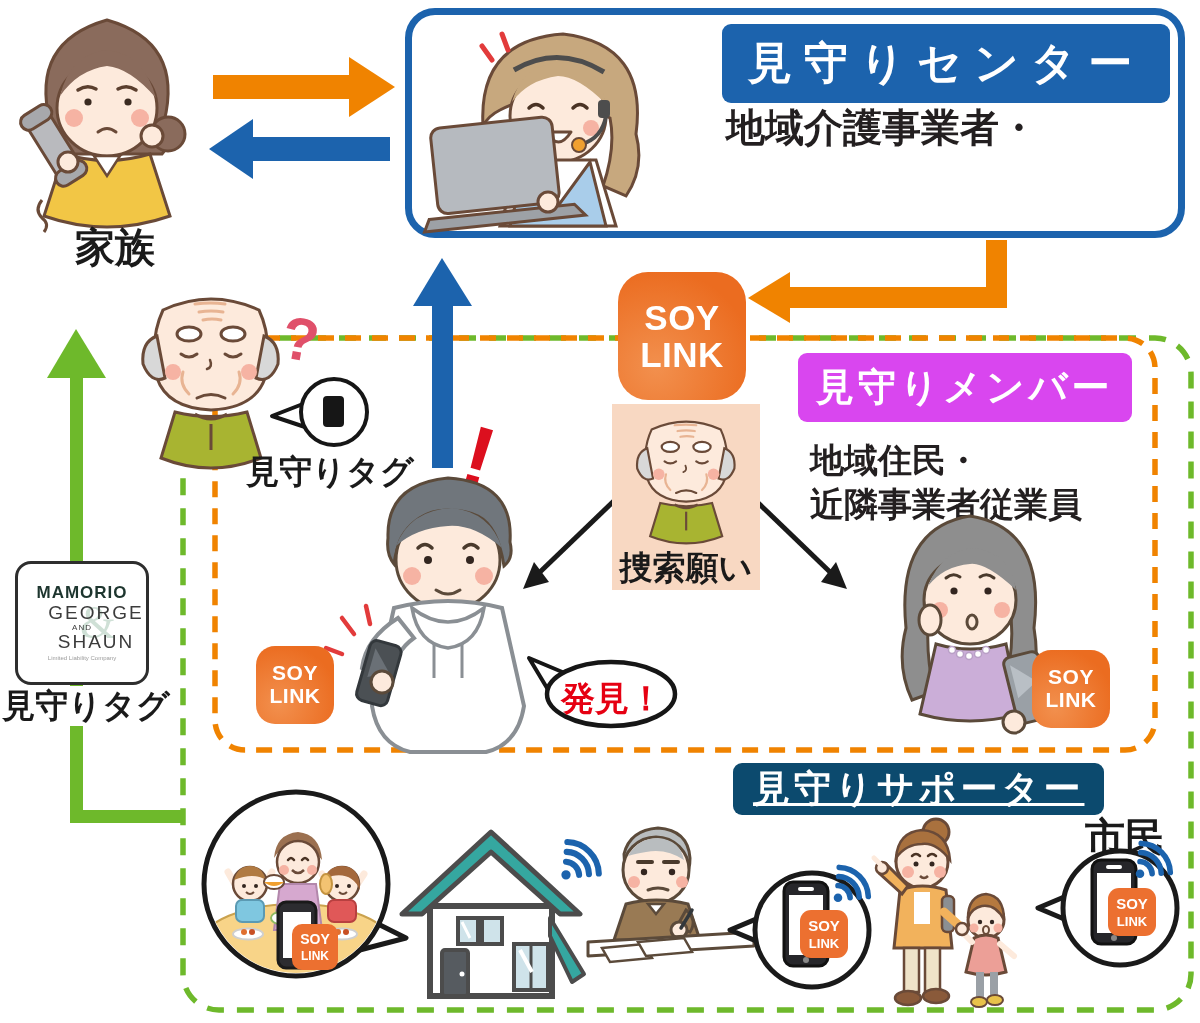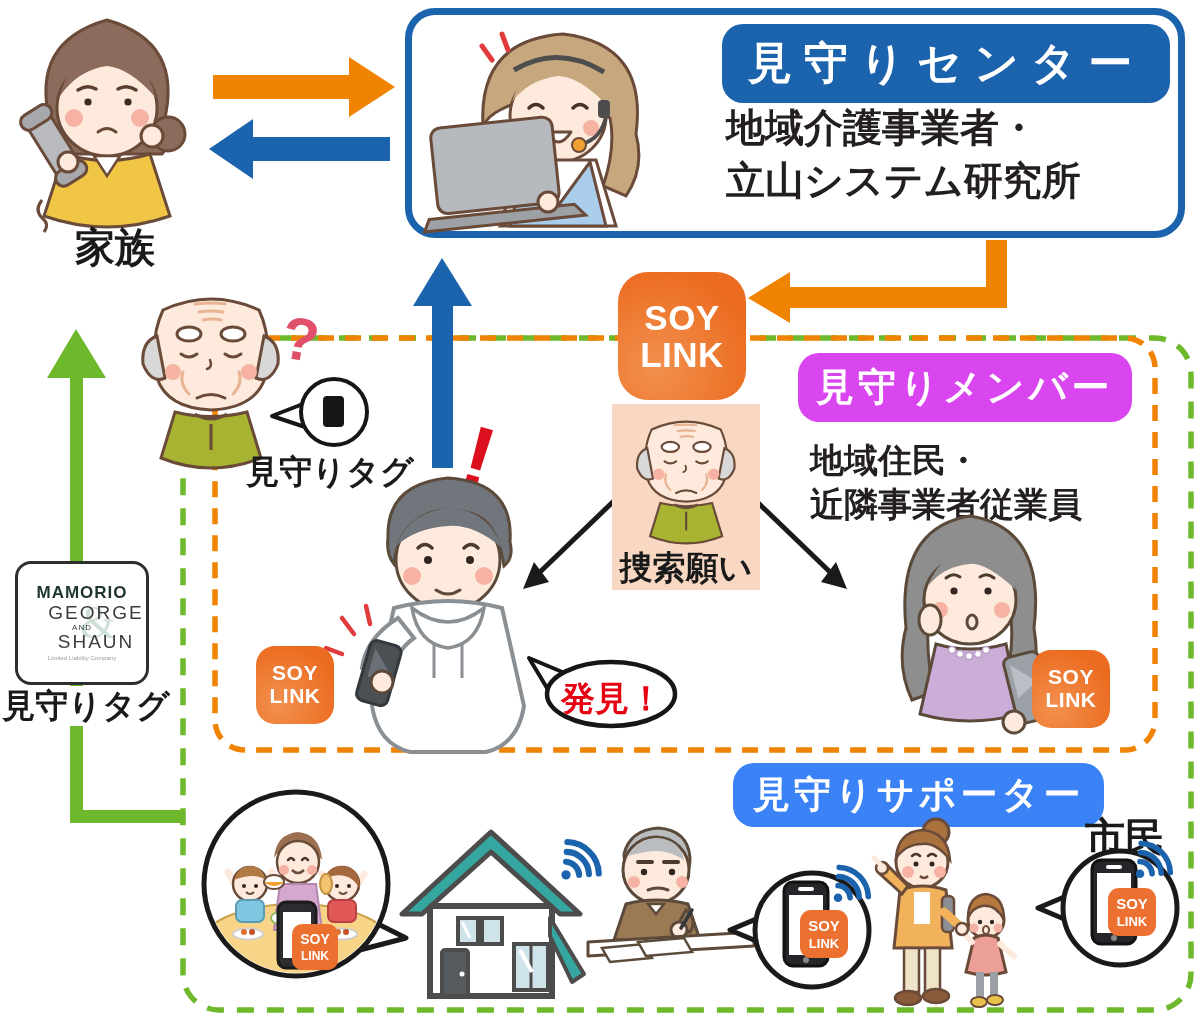"見守りセンター" .badge { border-radius: 21px -> 9px }
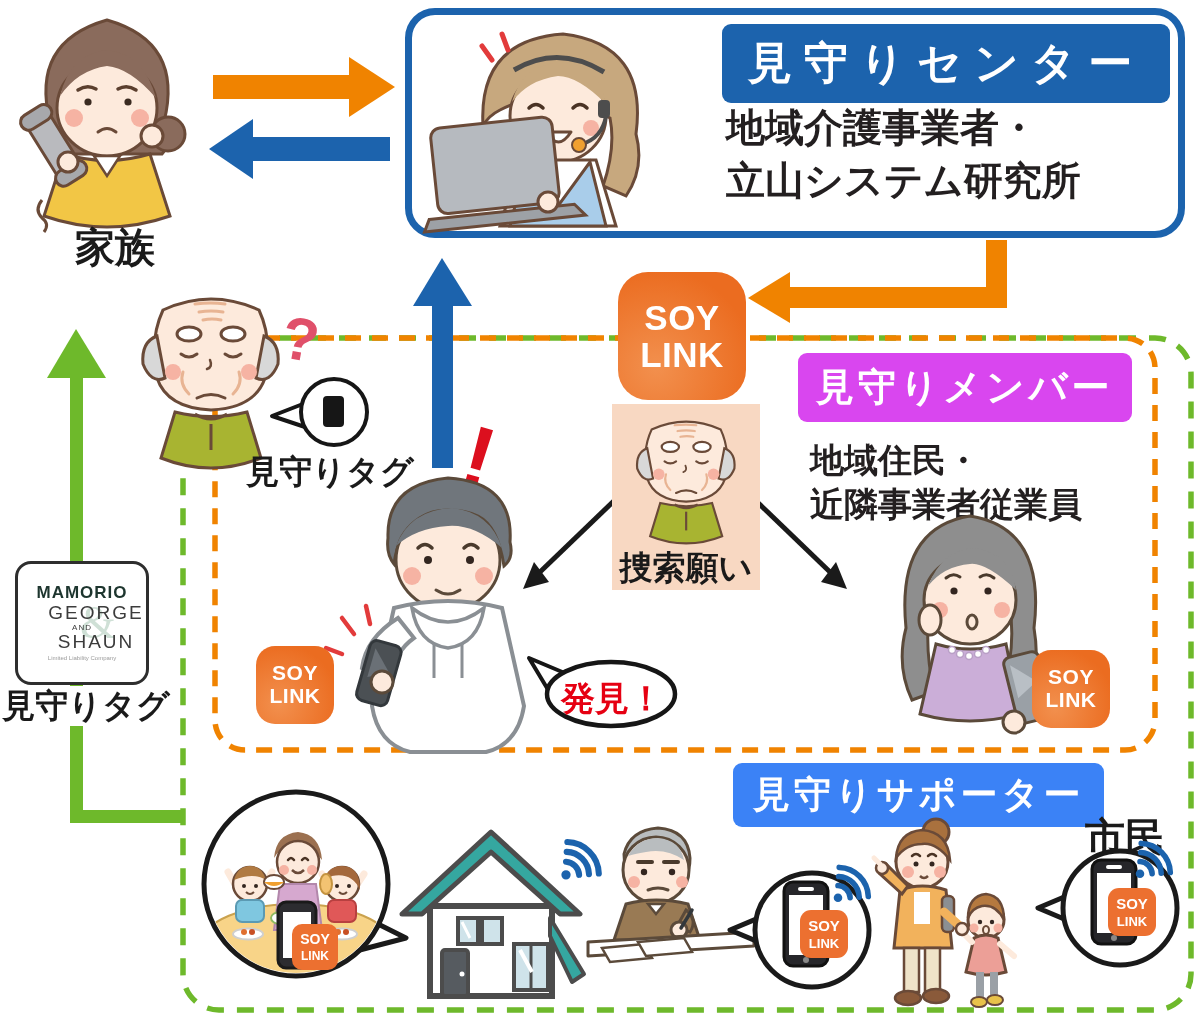"立山システム研究所" div { html: <div>立山システム研究所</div> -> none }
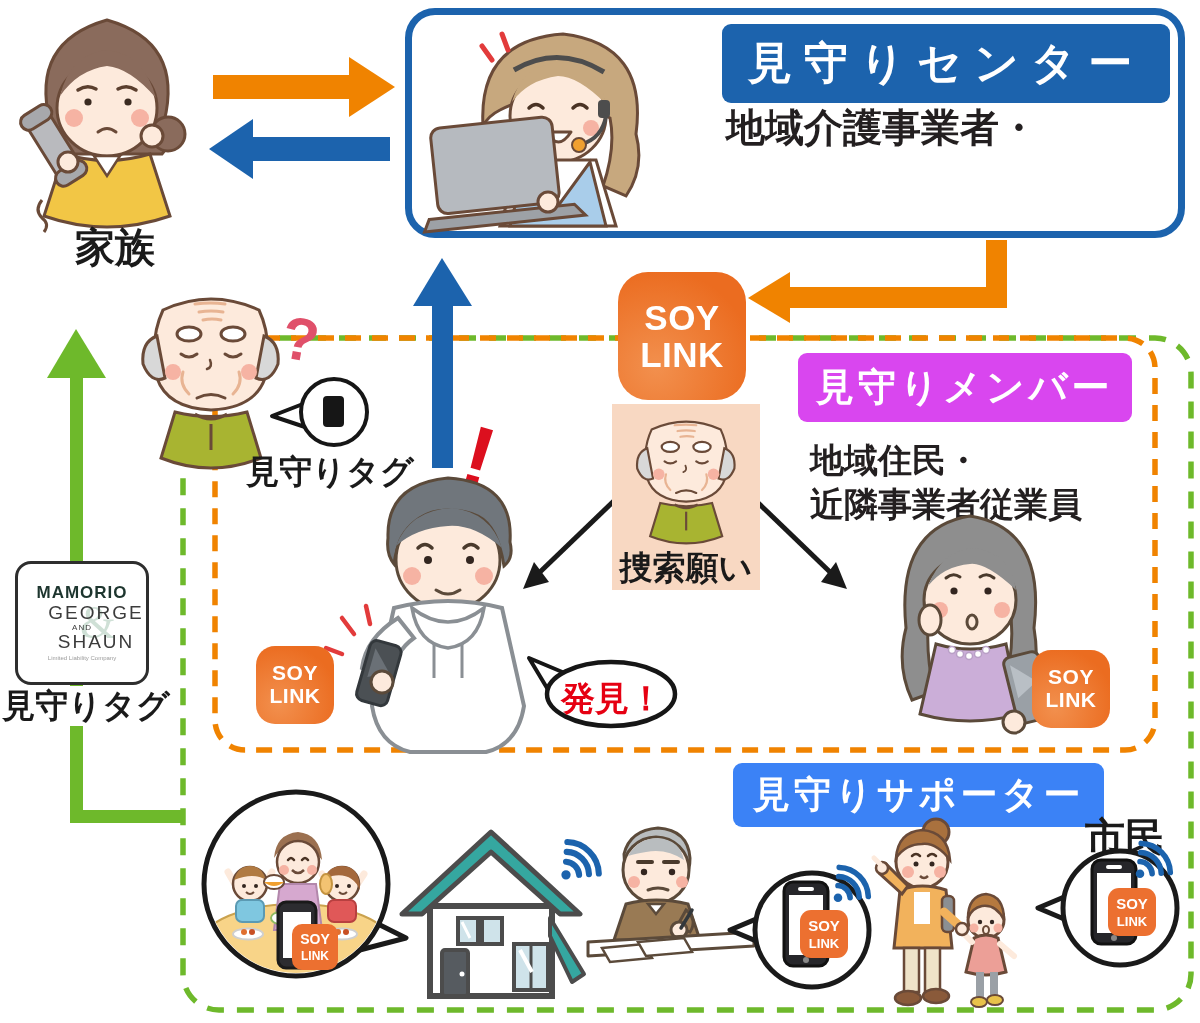"見守りサポーター" .badge.green { background: #3b82f6 -> #0c4a6e; padding: 7px 20px -> 1px 20px; text-decoration: none -> underline }
